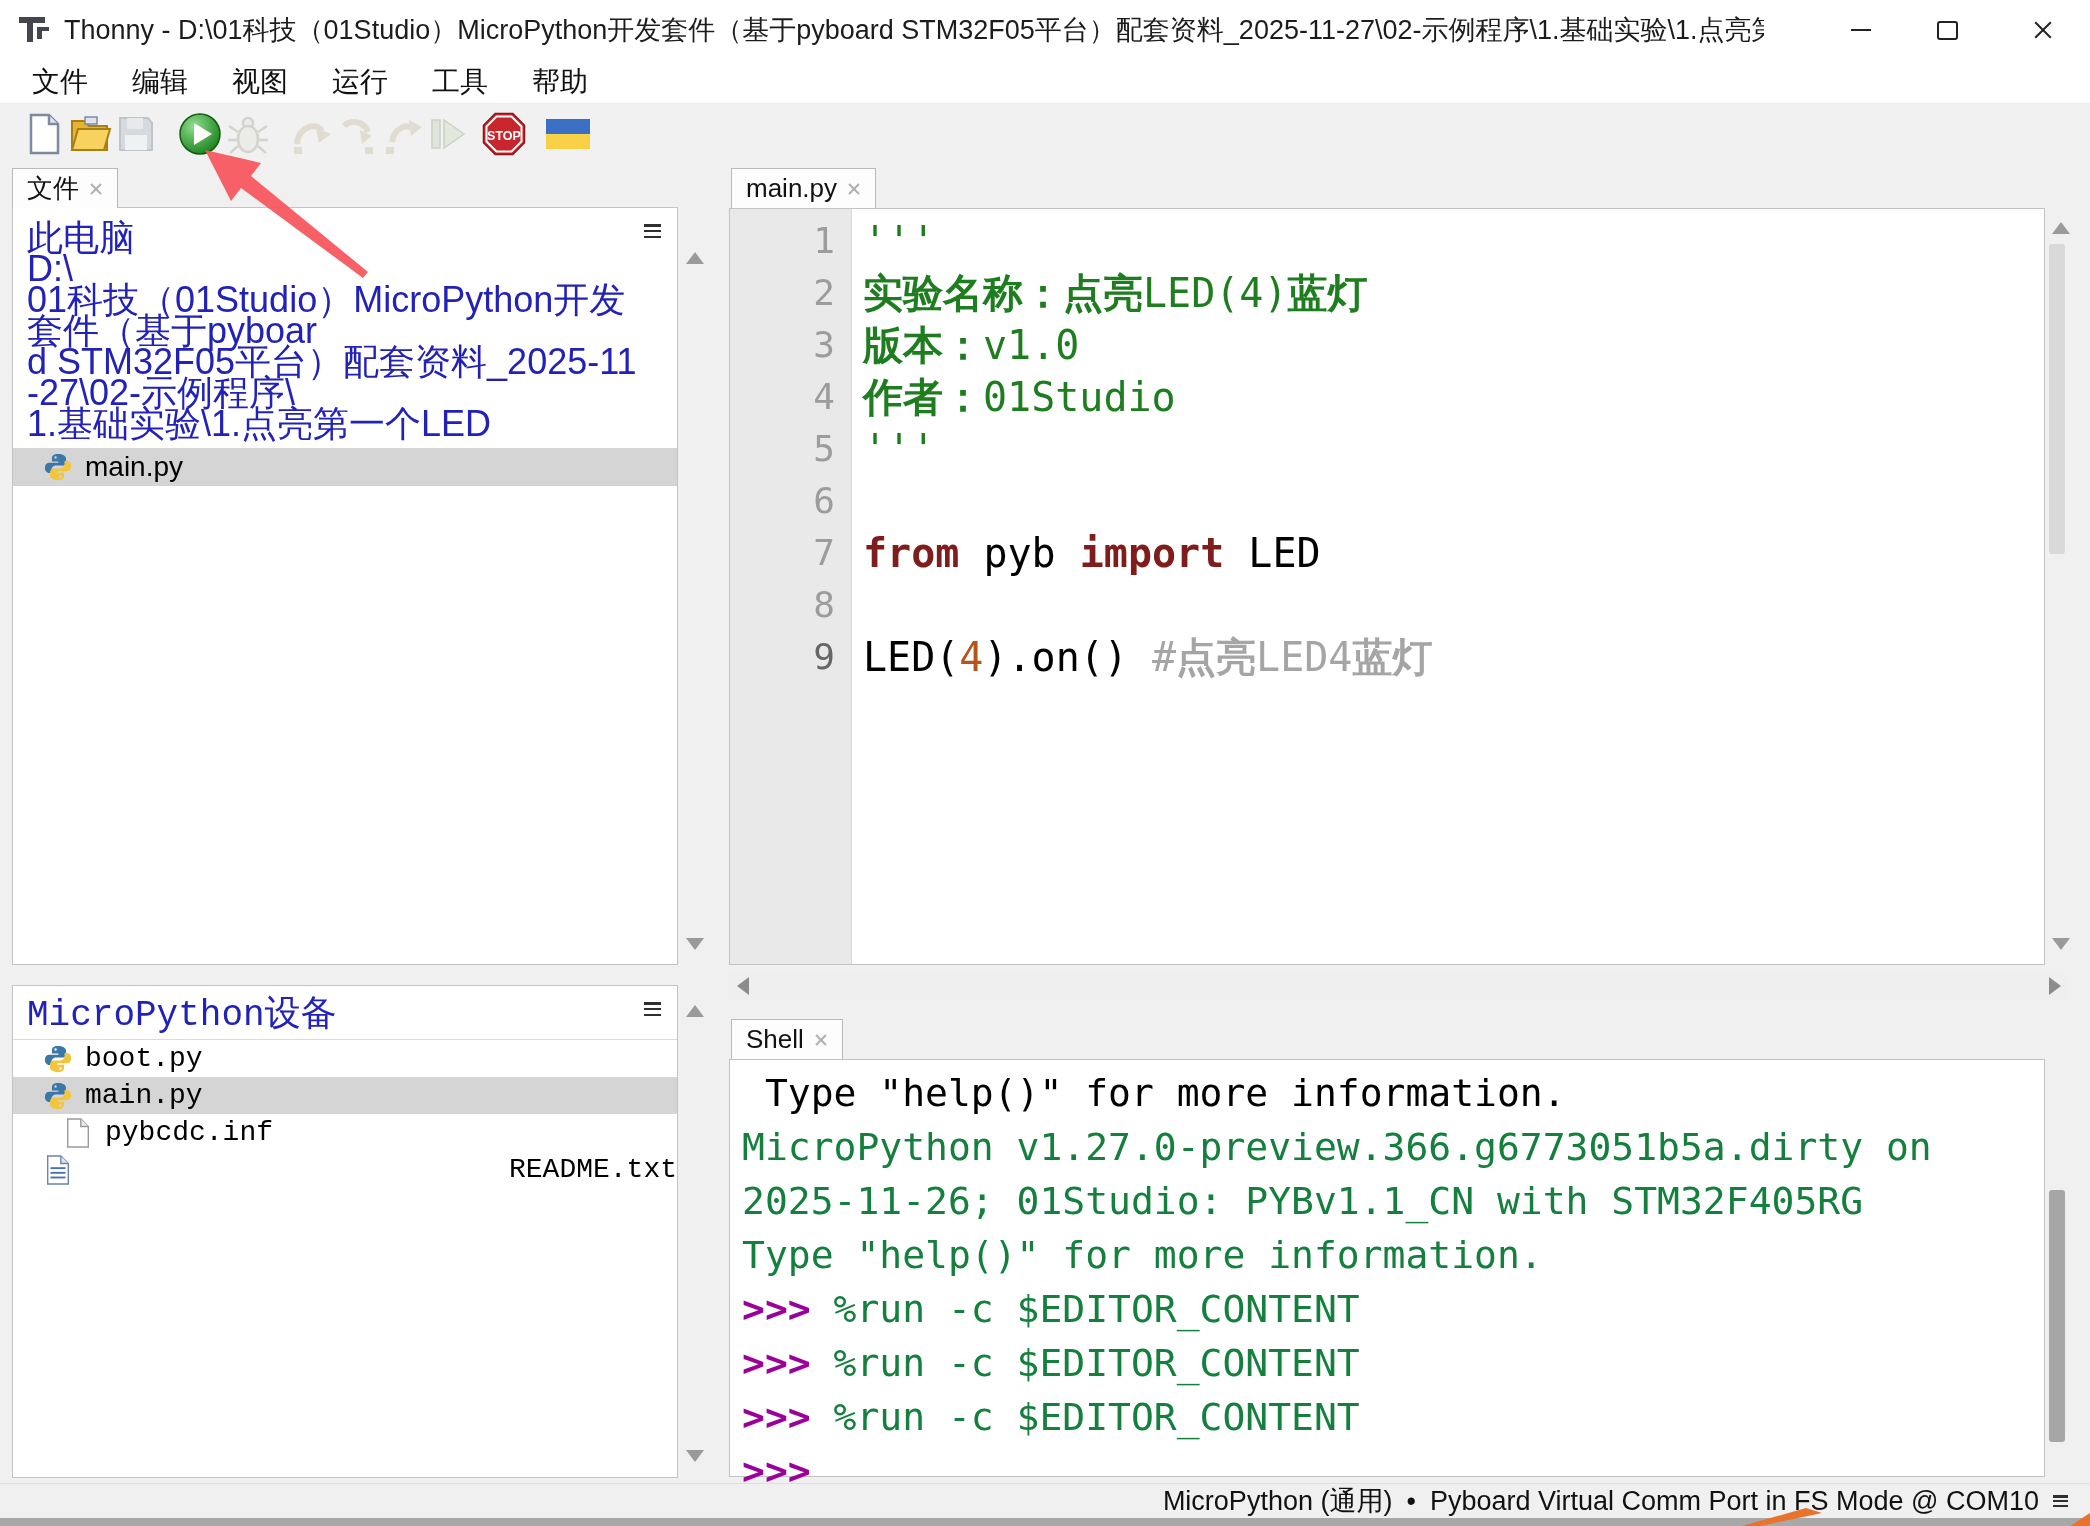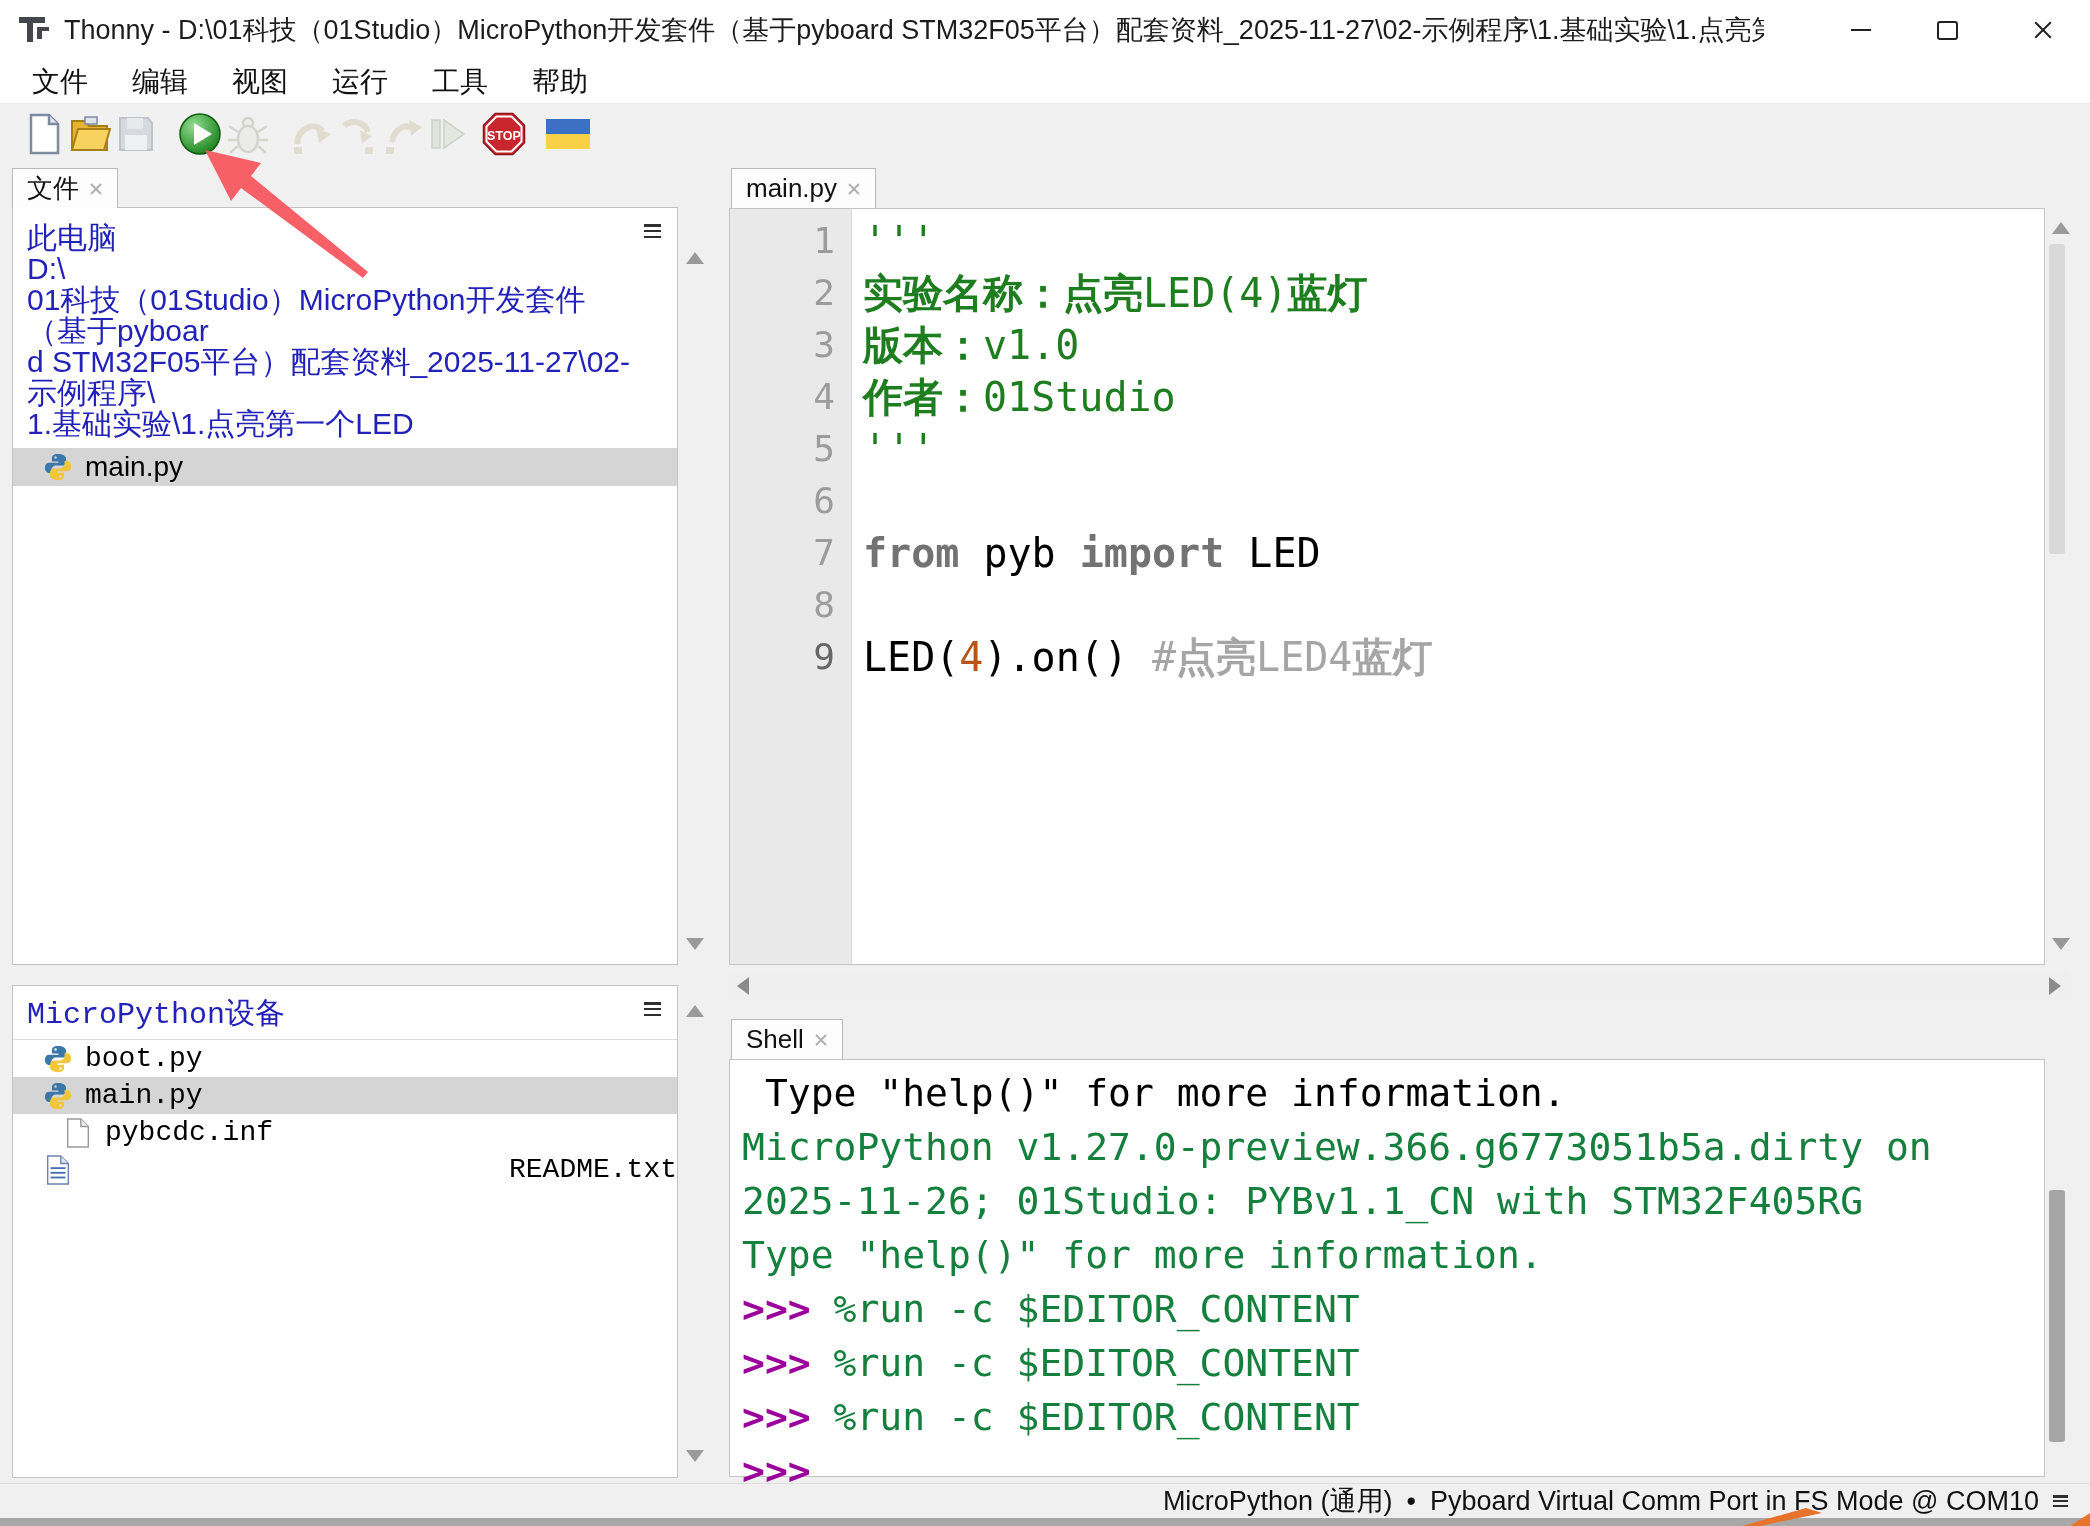"此电脑" .tree-head { font-size: 30px -> 36px }
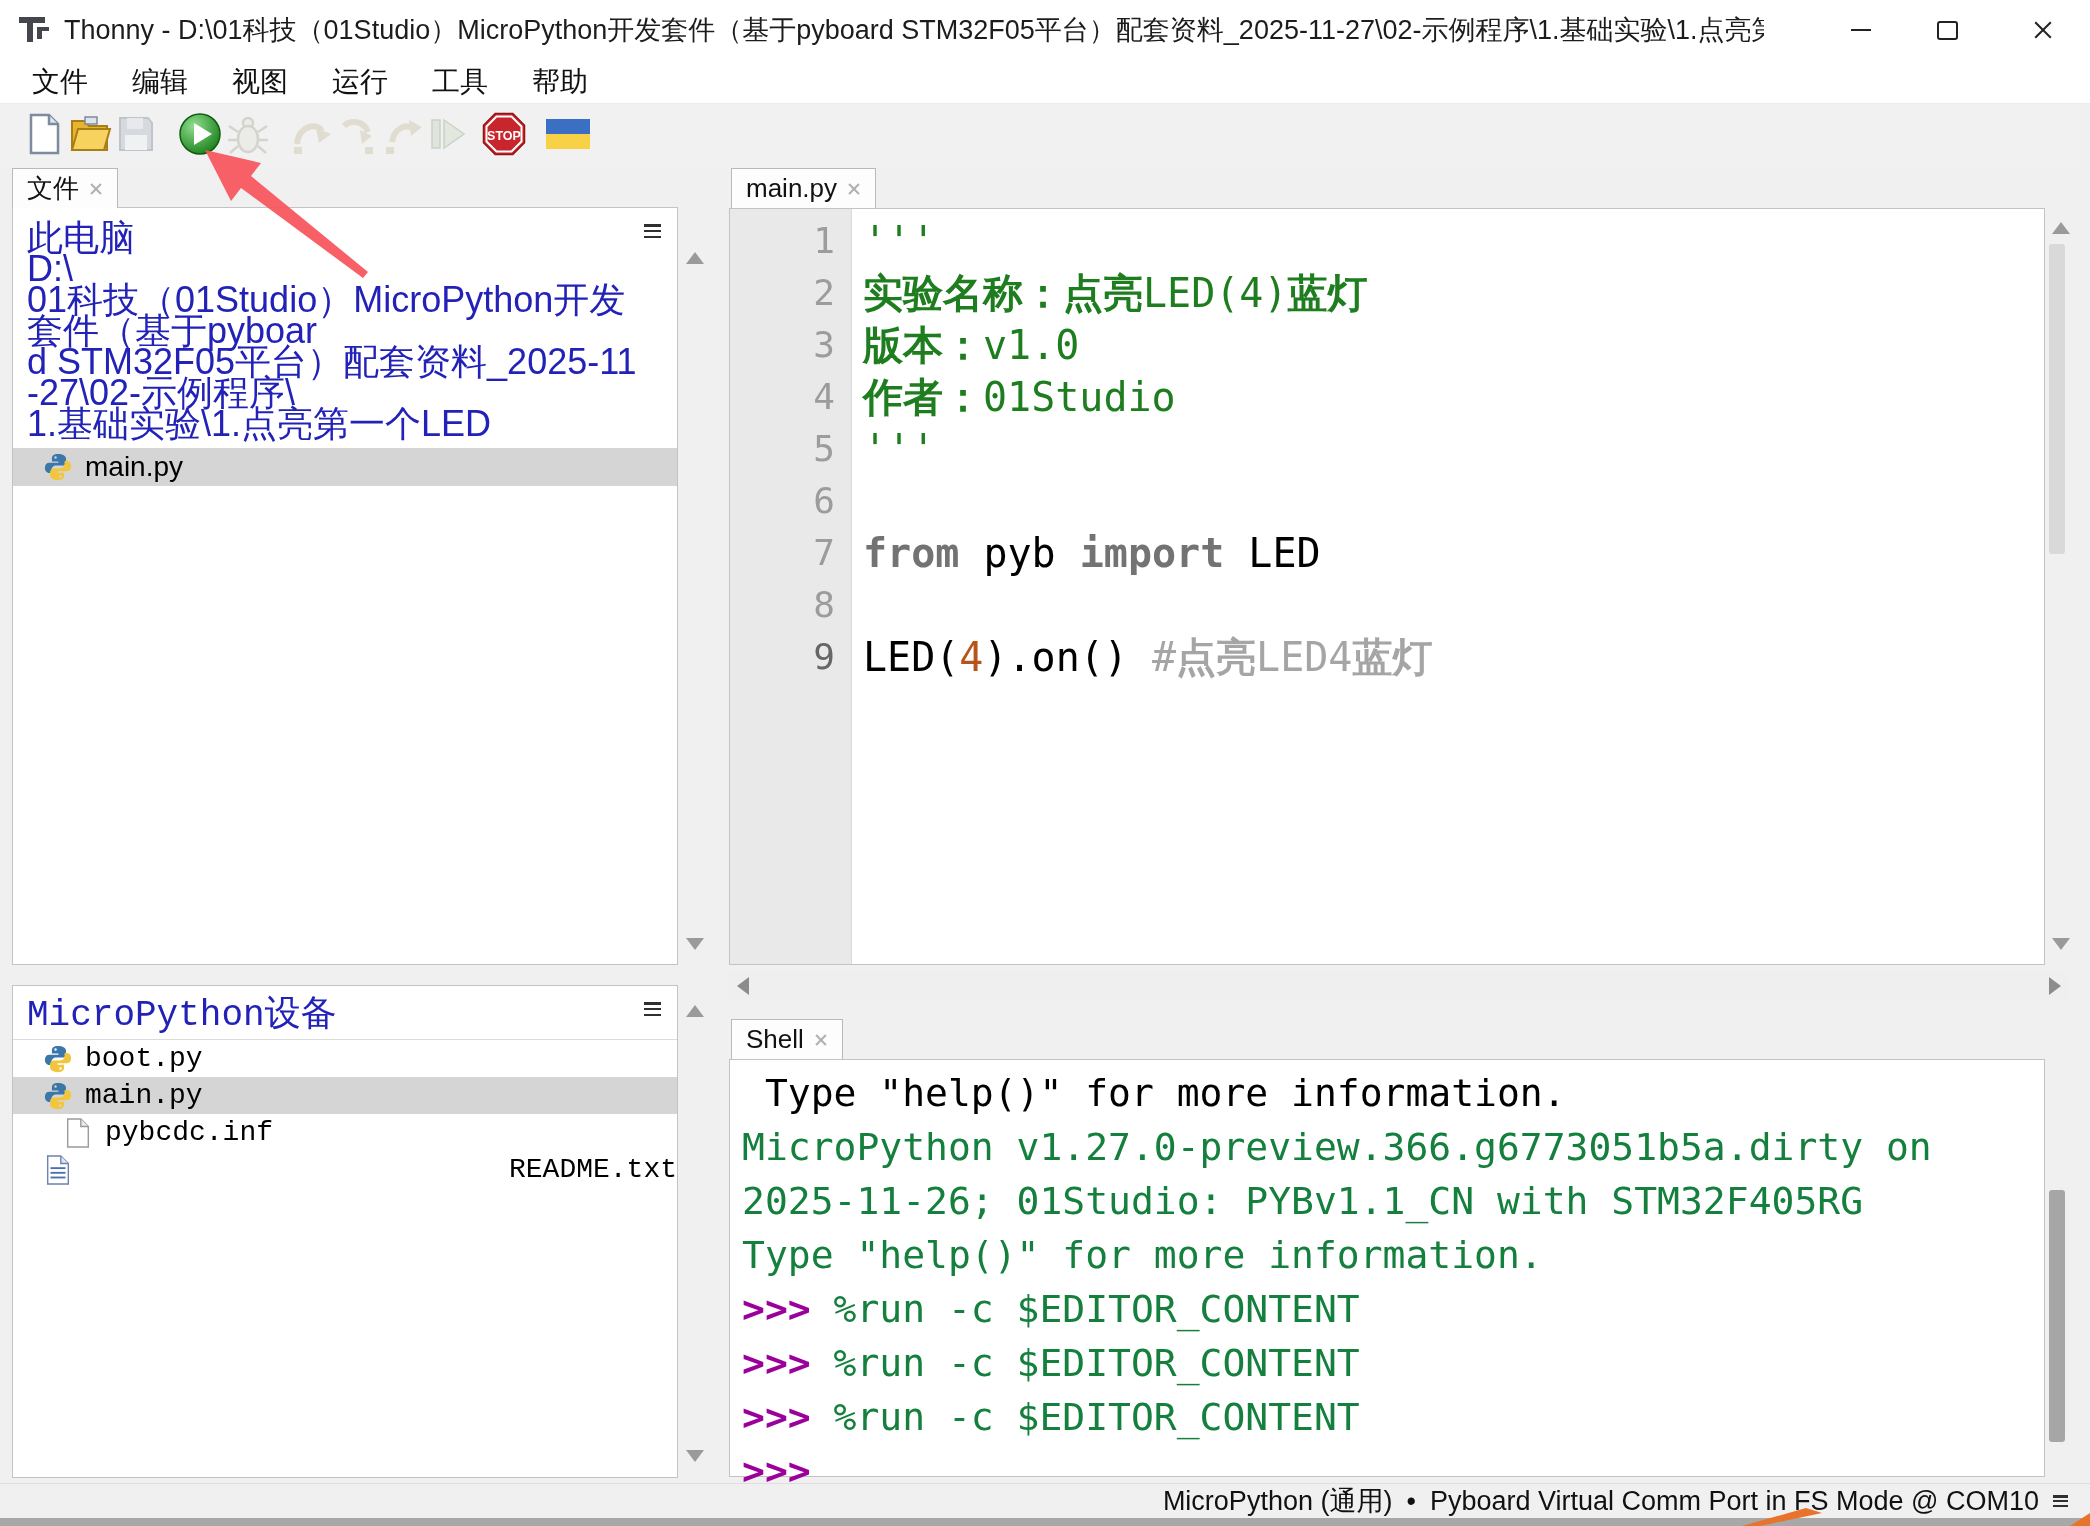"from" .tok-kw { color: #737373 -> #7f1d1d }
